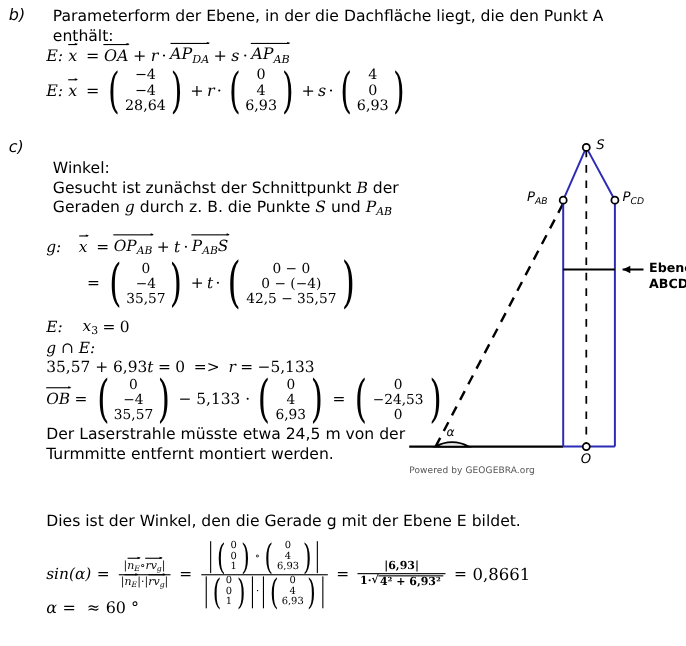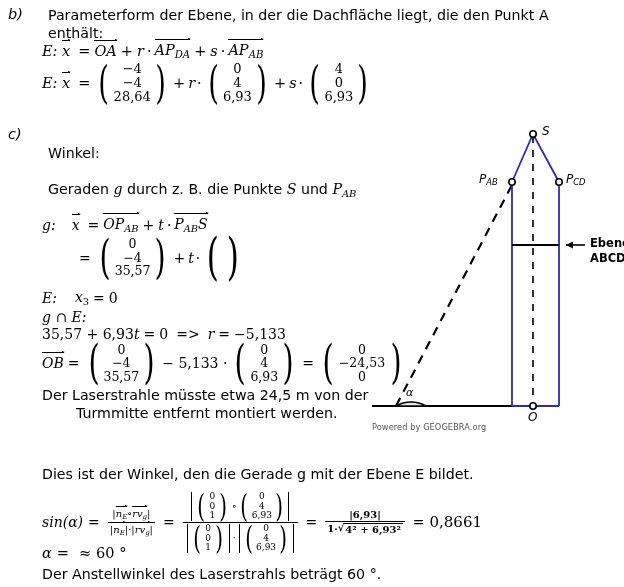"Gesucht ist zunächst der Schnittpunkt" div.blk { html: none -> <div> <span>Gesucht ist zunächst der Schnittpunkt </span><span>B</span><span> der</span> </div> }
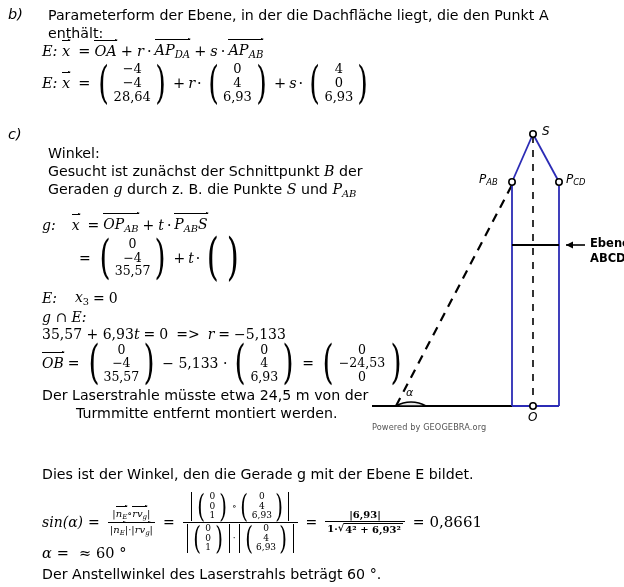"0 − 0" span.body { html: none -> <span> <span>0 − 0</span> <span>0 − (−4)</span> <span>42,5 − 35,57</span> </span> }
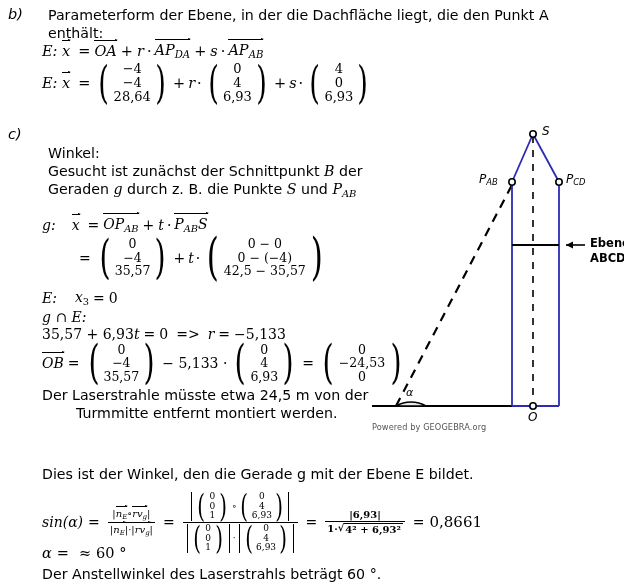"Turmmitte entfernt montiert werden." div.blk { margin-left: 34px -> none }
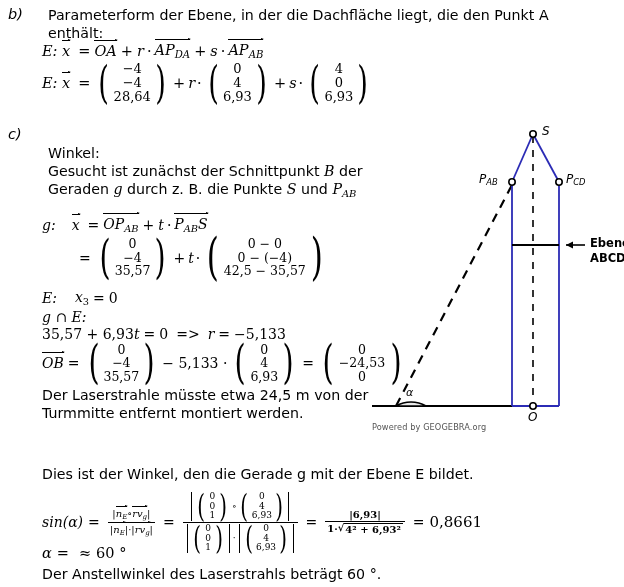"Der Anstellwinkel des Laserstrahls" div.blk { html: <div>Der Anstellwinkel des Laserstrahls beträgt 60 °.</div> -> none }
